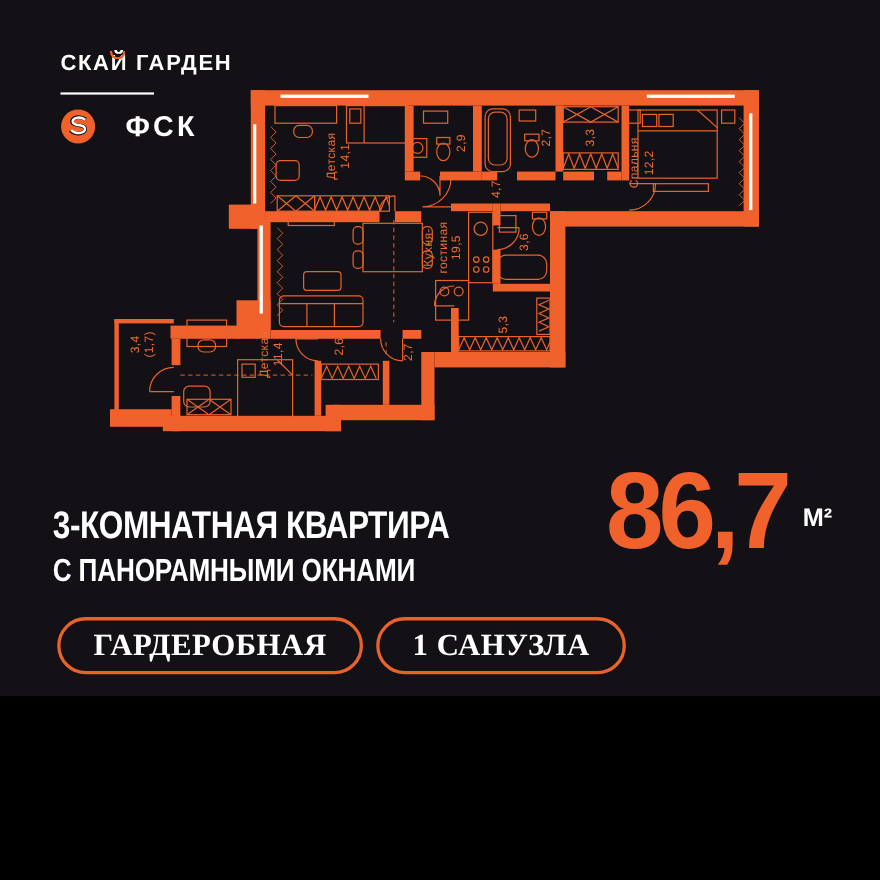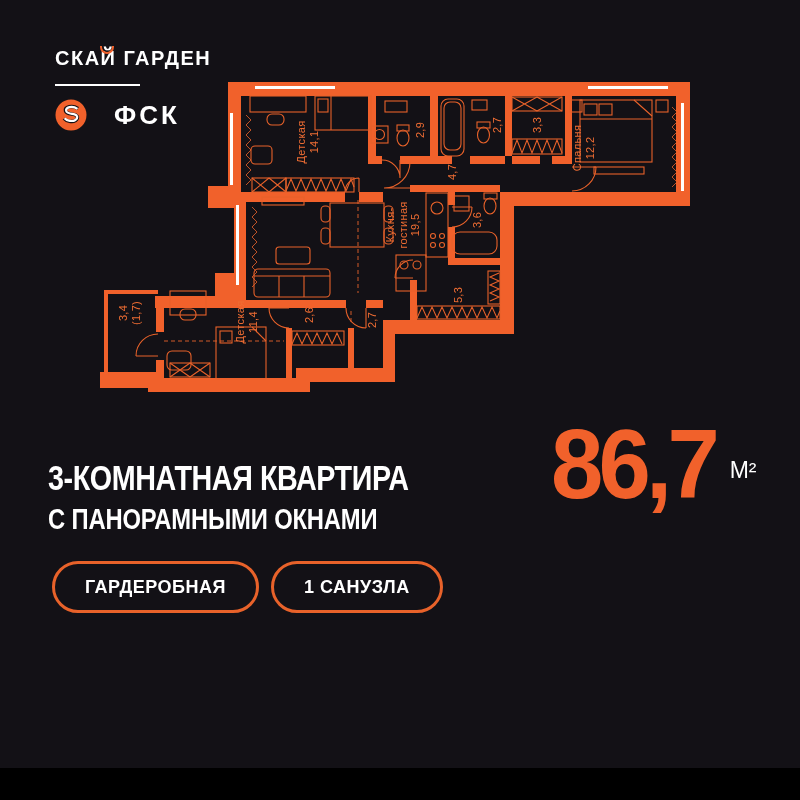"СКАЙ ГАРДЕН" .stage { height: 768px -> 633px }
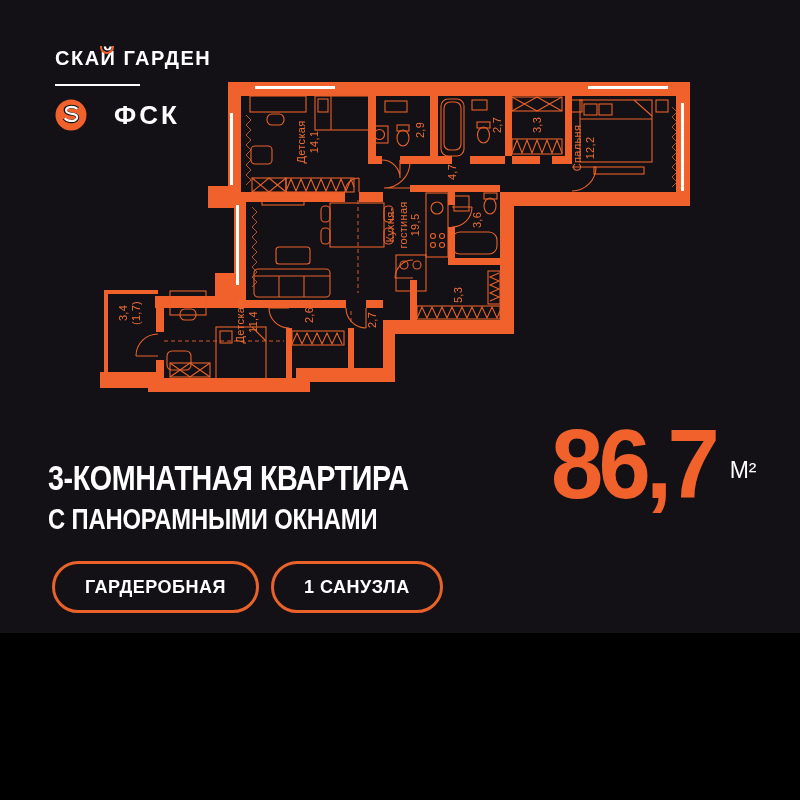"М²" .unit { font-weight: 400 -> 700 }
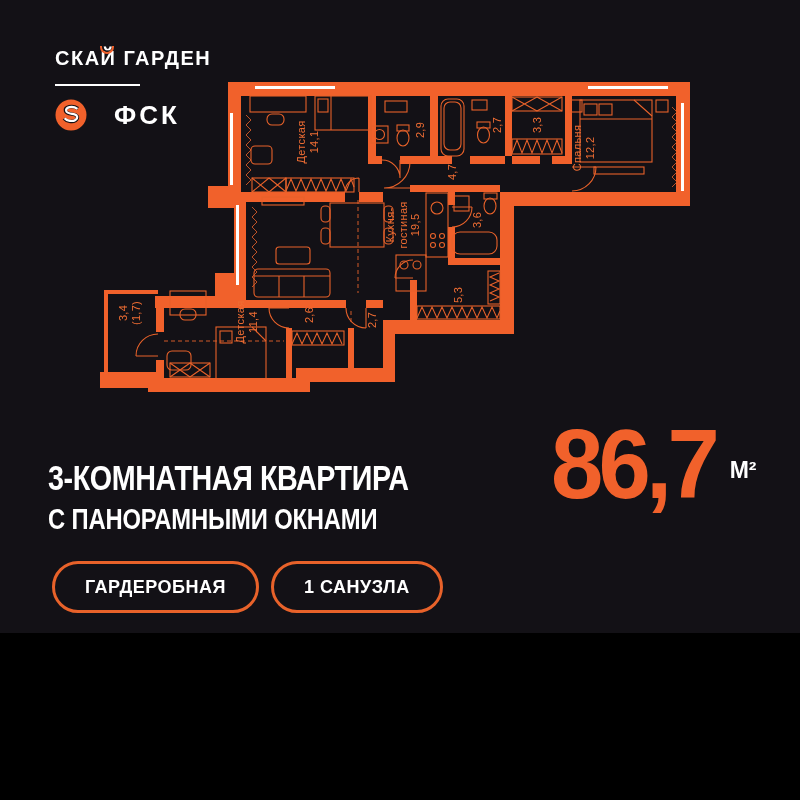"ГАРДЕРОБНАЯ" .badge { font-family: none -> Liberation Serif, serif; font-size: 18px -> 28px }
